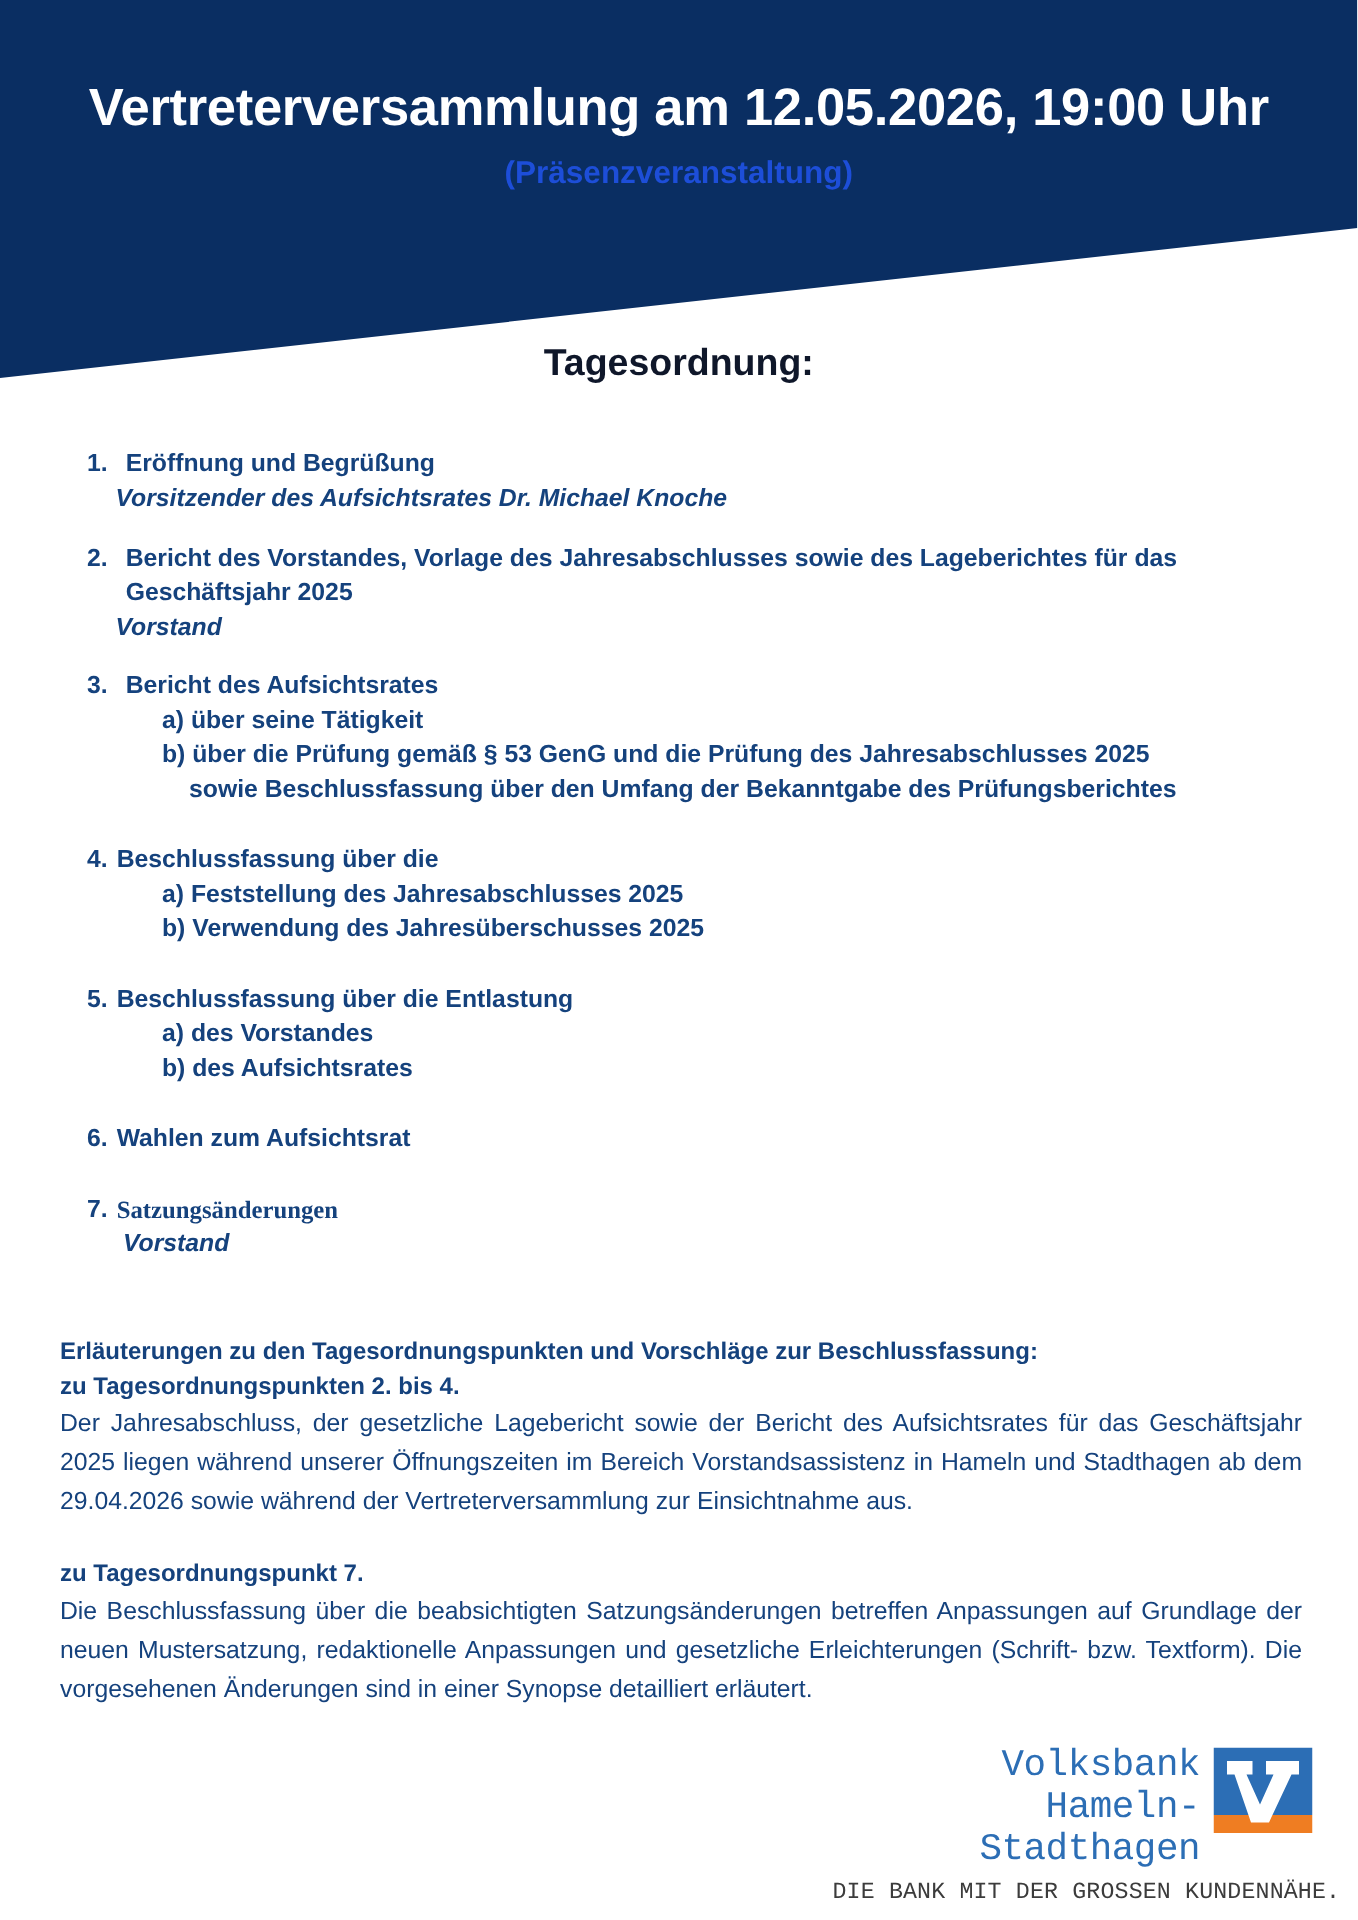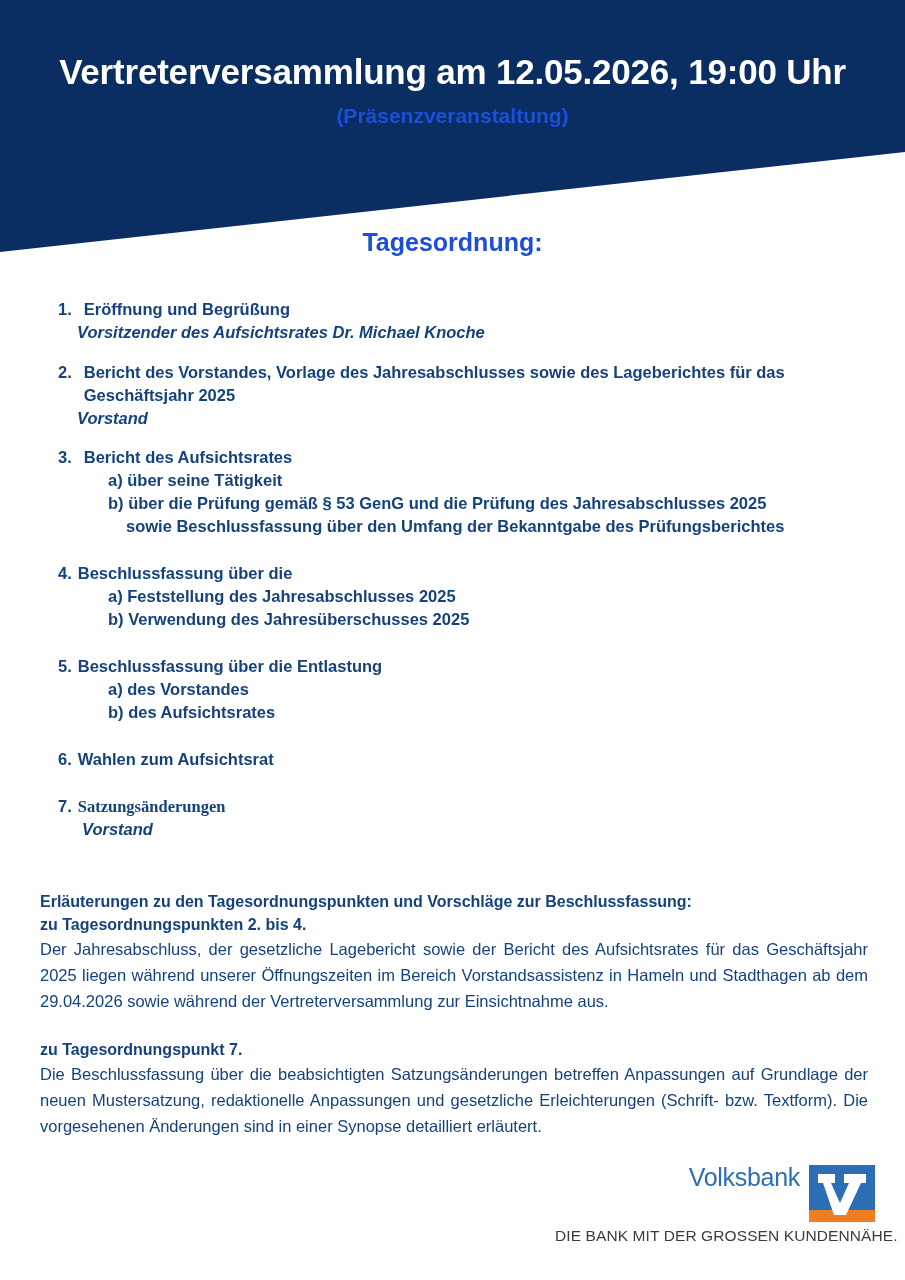"Tagesordnung:" #agenda-heading { color: #1d4ed8 -> #0f172a }
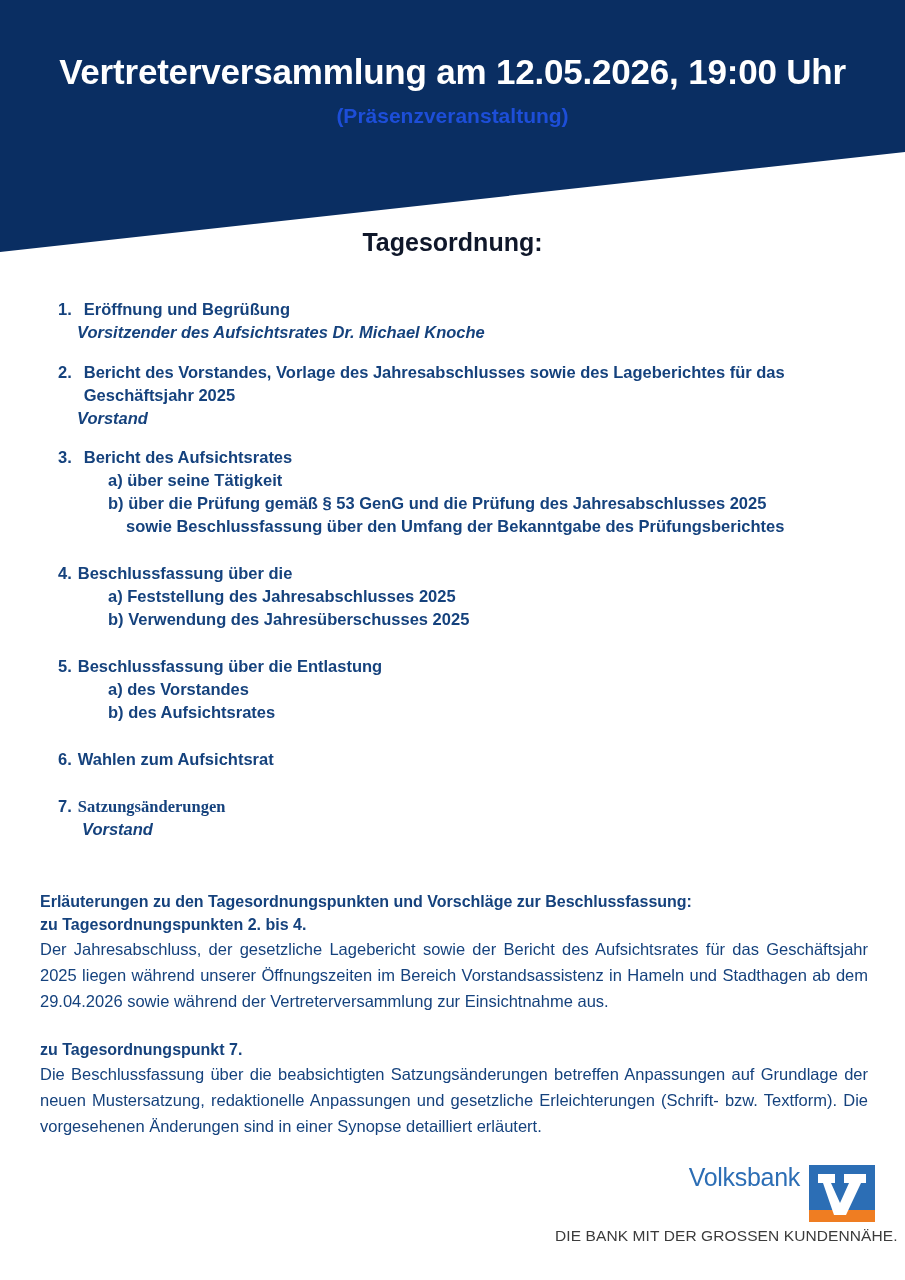"Volksbank" #logo { font-family: none -> Liberation Mono, monospace }
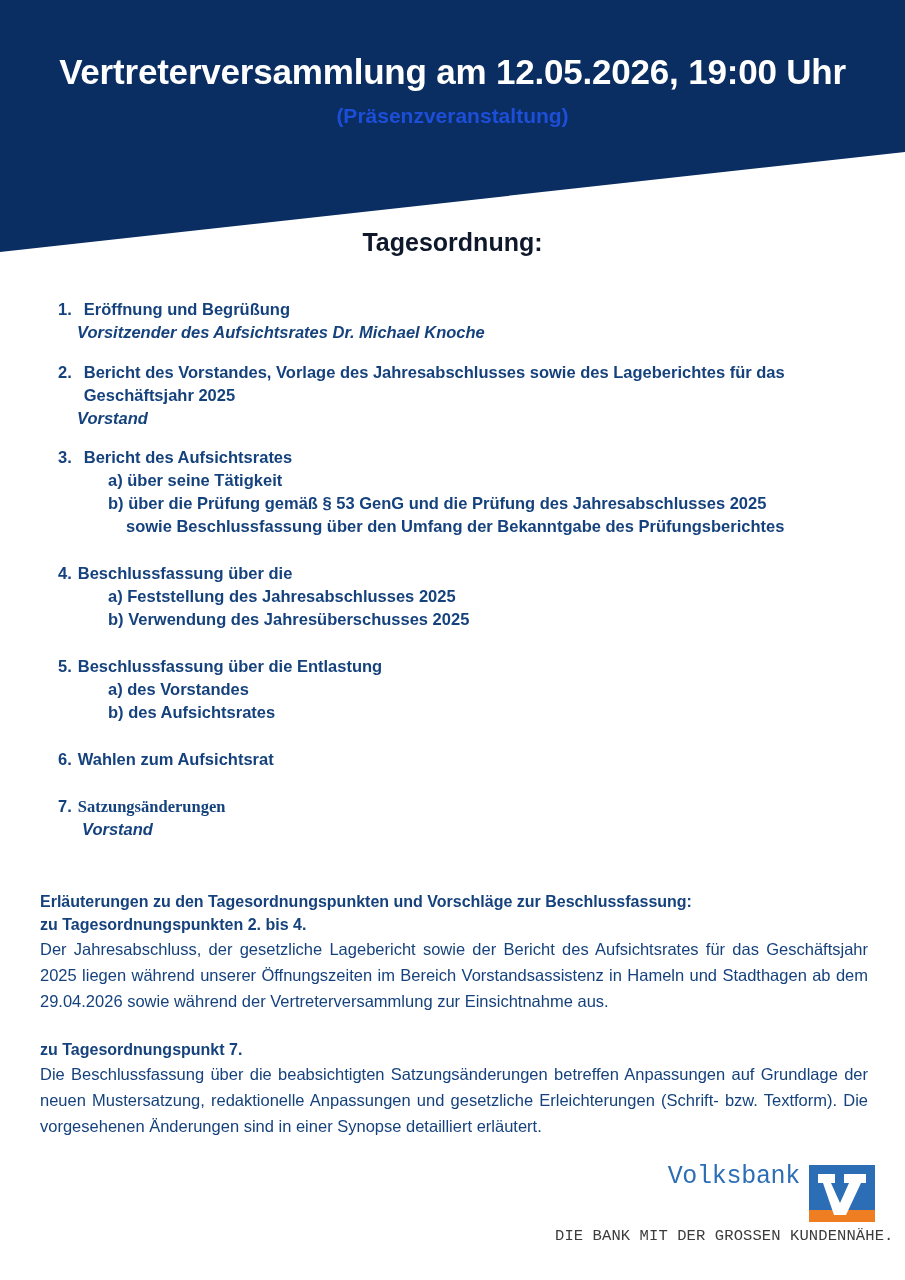"Hameln-Stadthagen" div.logo-line2 { html: none -> <div>Hameln-Stadthagen</div> }
